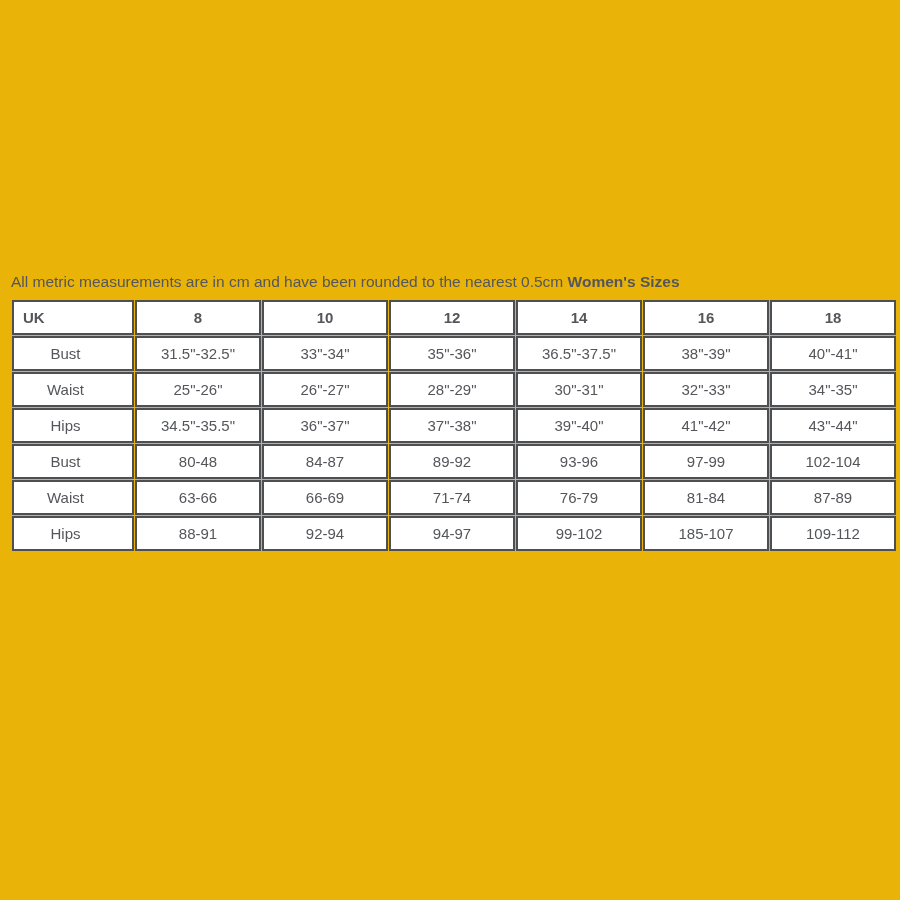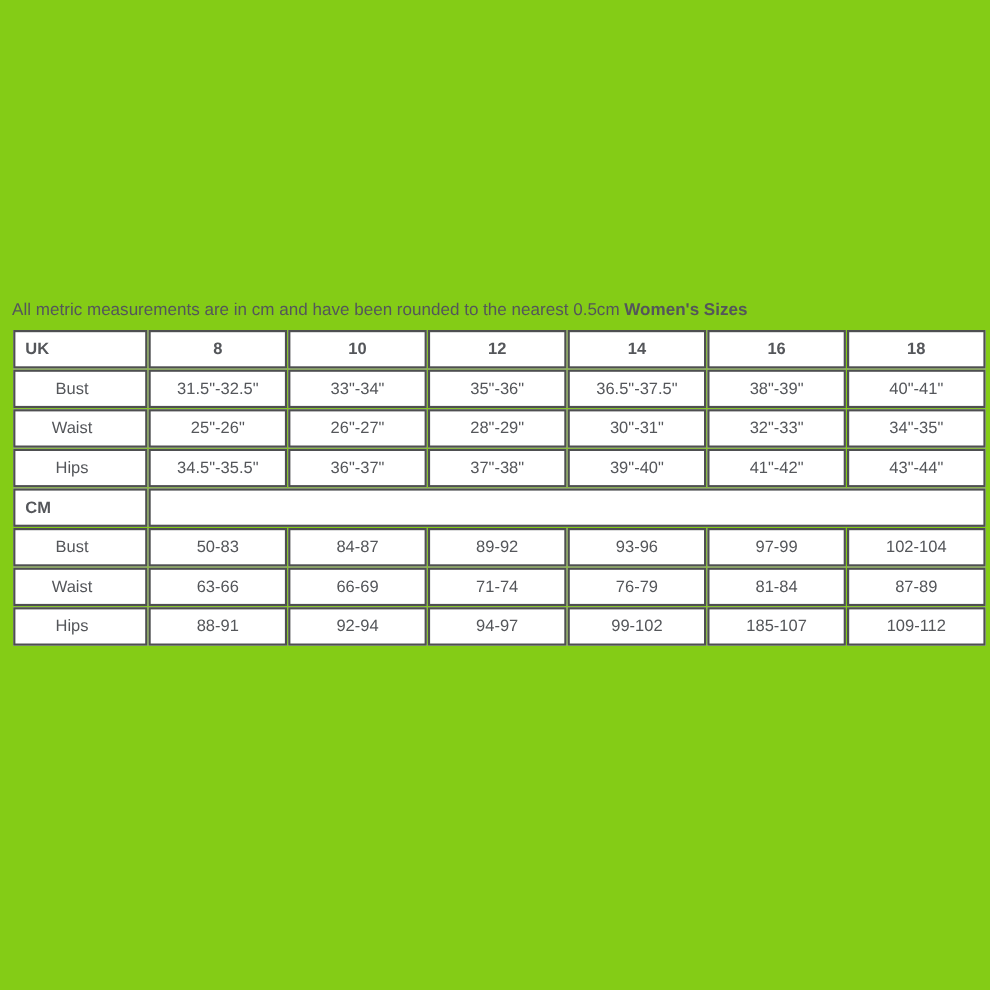"All metric measurements are in" .canvas { background: #84cc16 -> #eab308 }
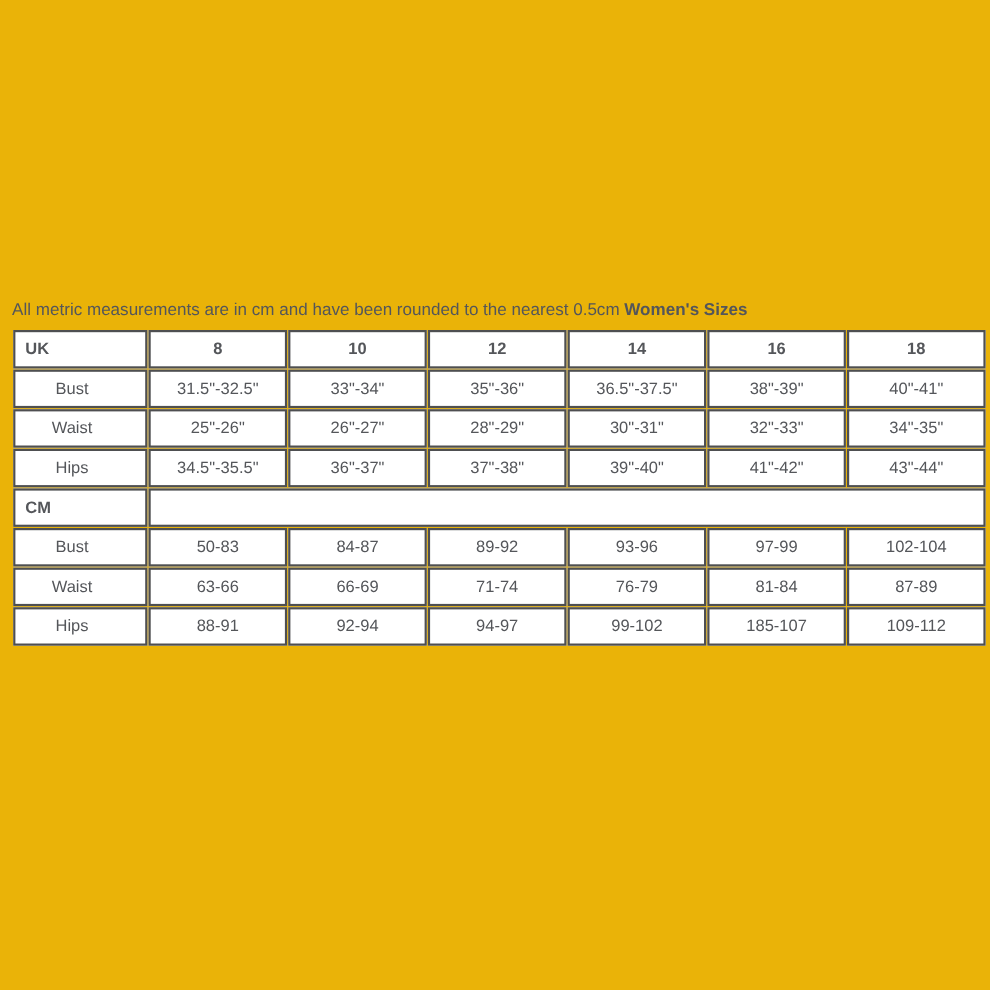"CM" tr { html: <tr> <th>CM</th> <td></td> </tr> -> none }
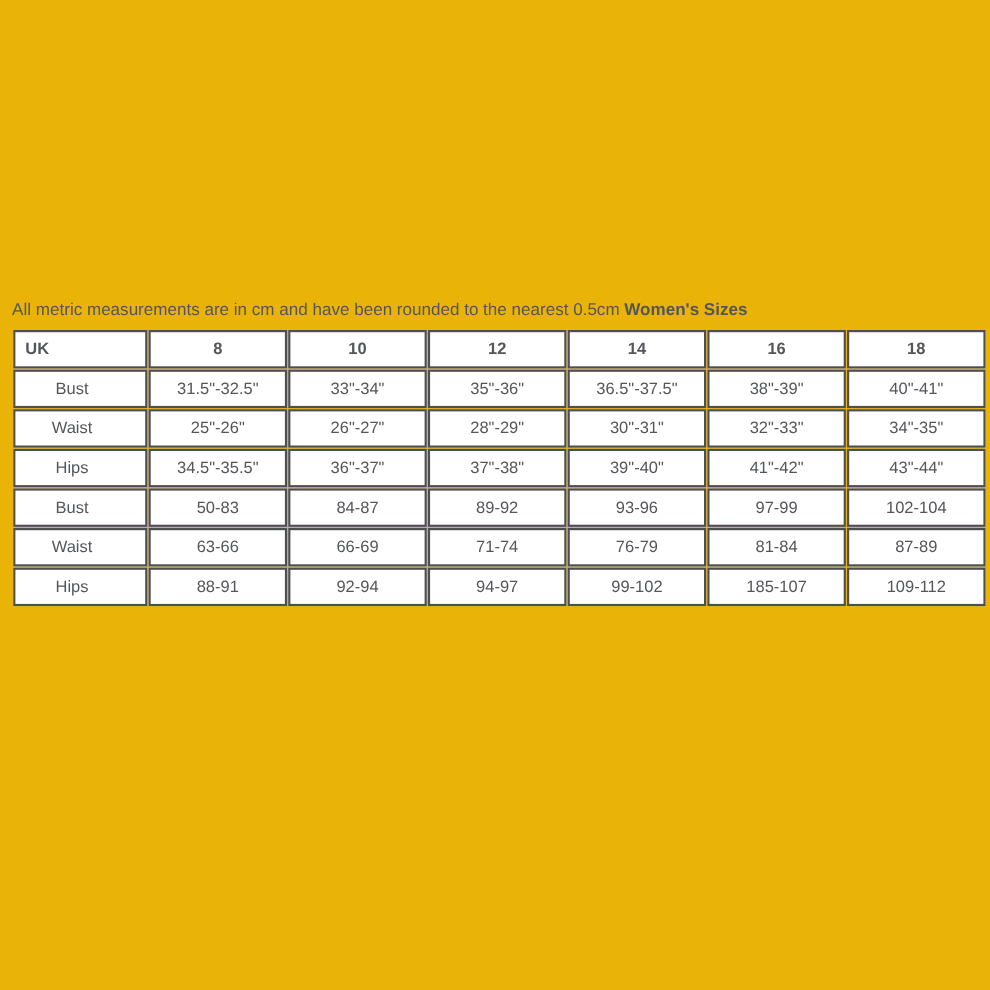"50-83" td.value { text: 50-83 -> 80-48 }
